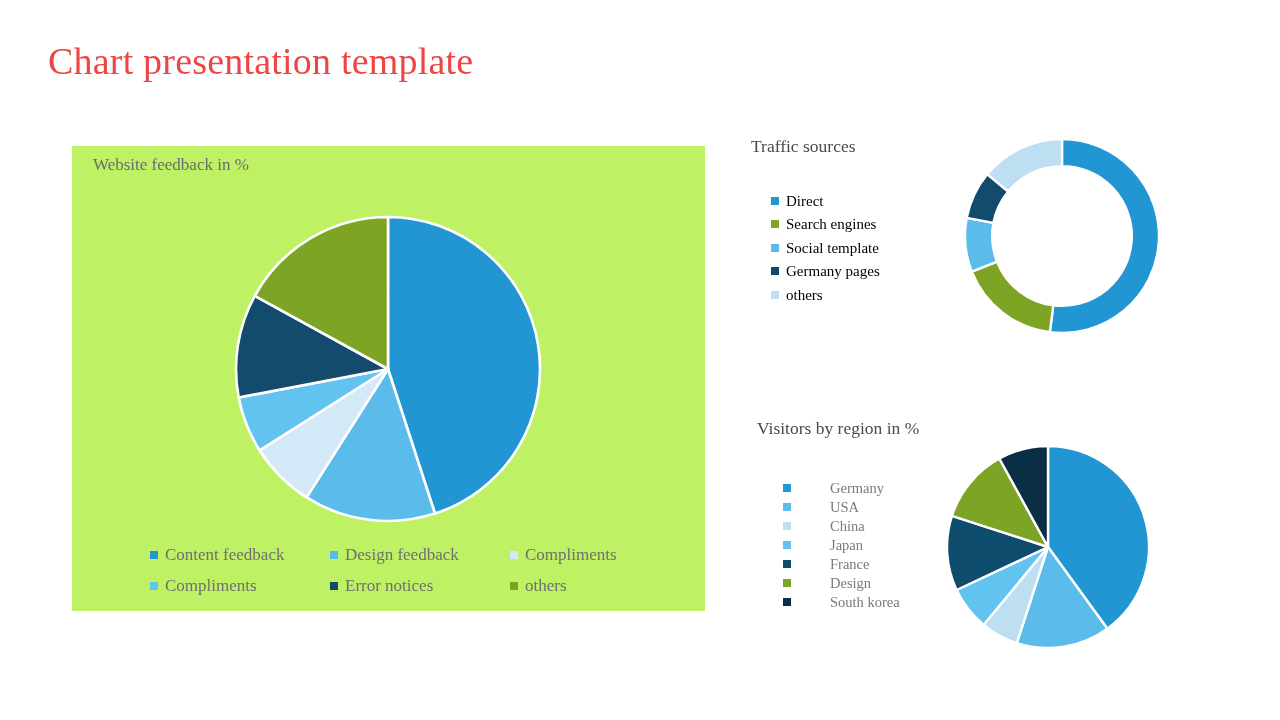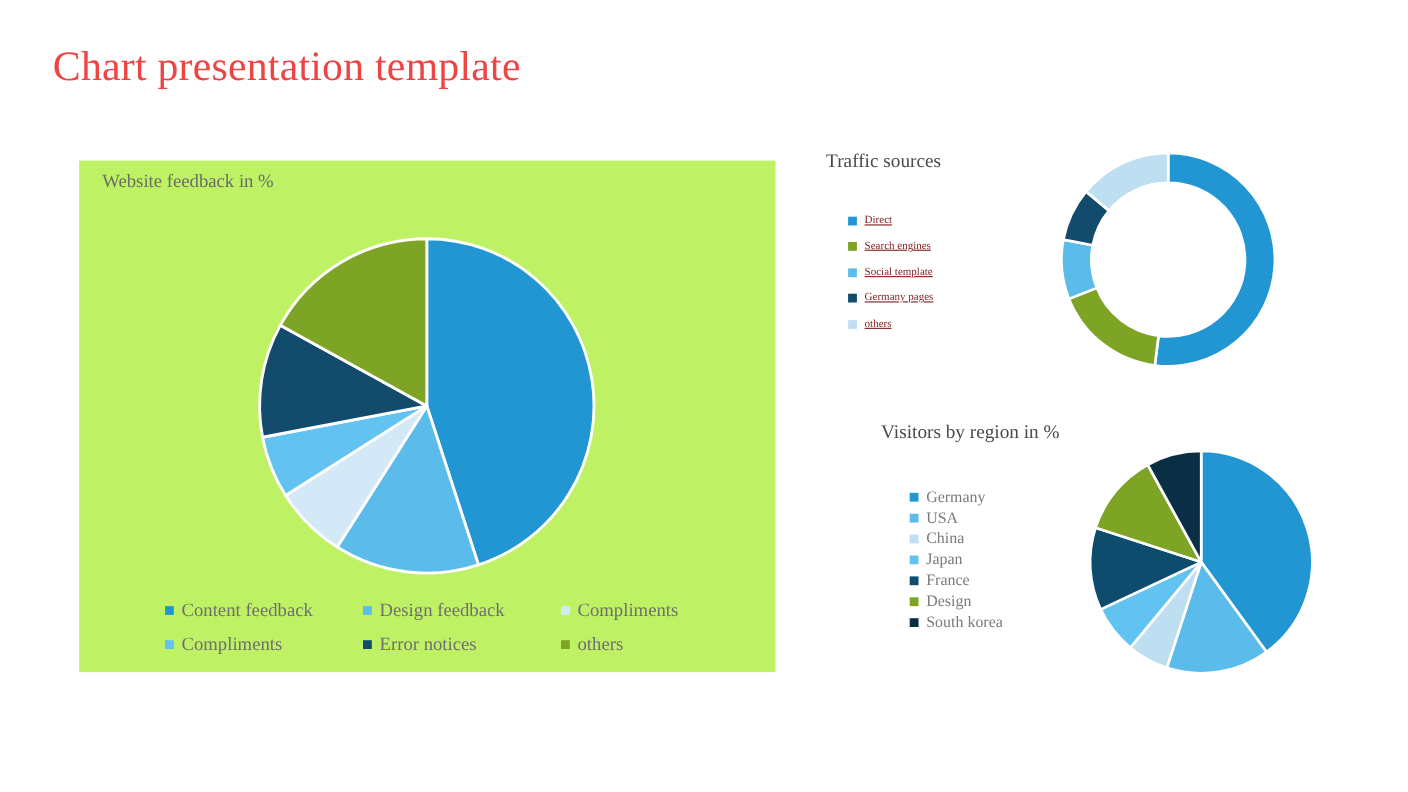"Direct" #traffic-legend .legend-label { color: #7f1d1d -> #000000; font-size: 10px -> 15px; text-decoration: underline -> none }
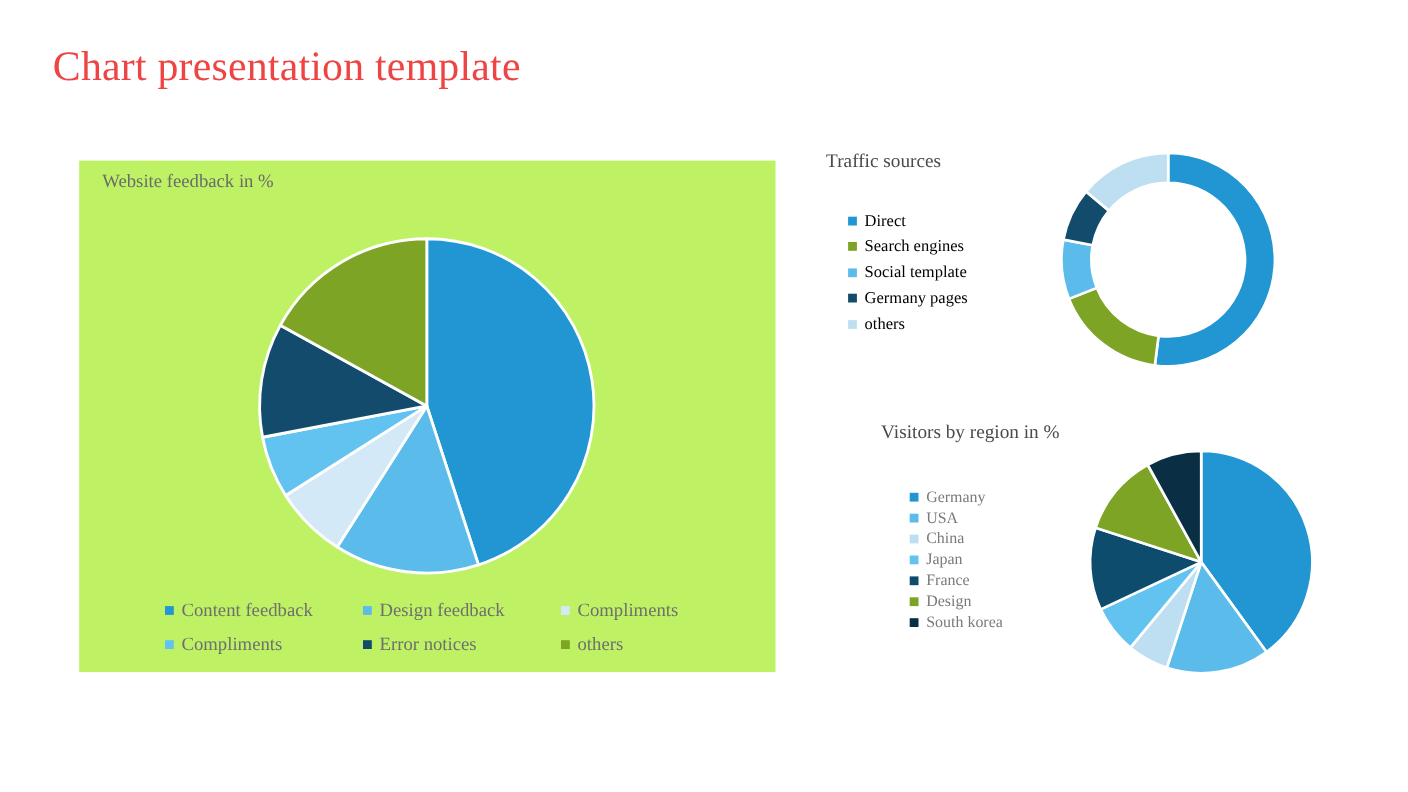"Visitors by region in %" #visitors-block { margin-left: 44px -> none; top: 382px -> 418px }
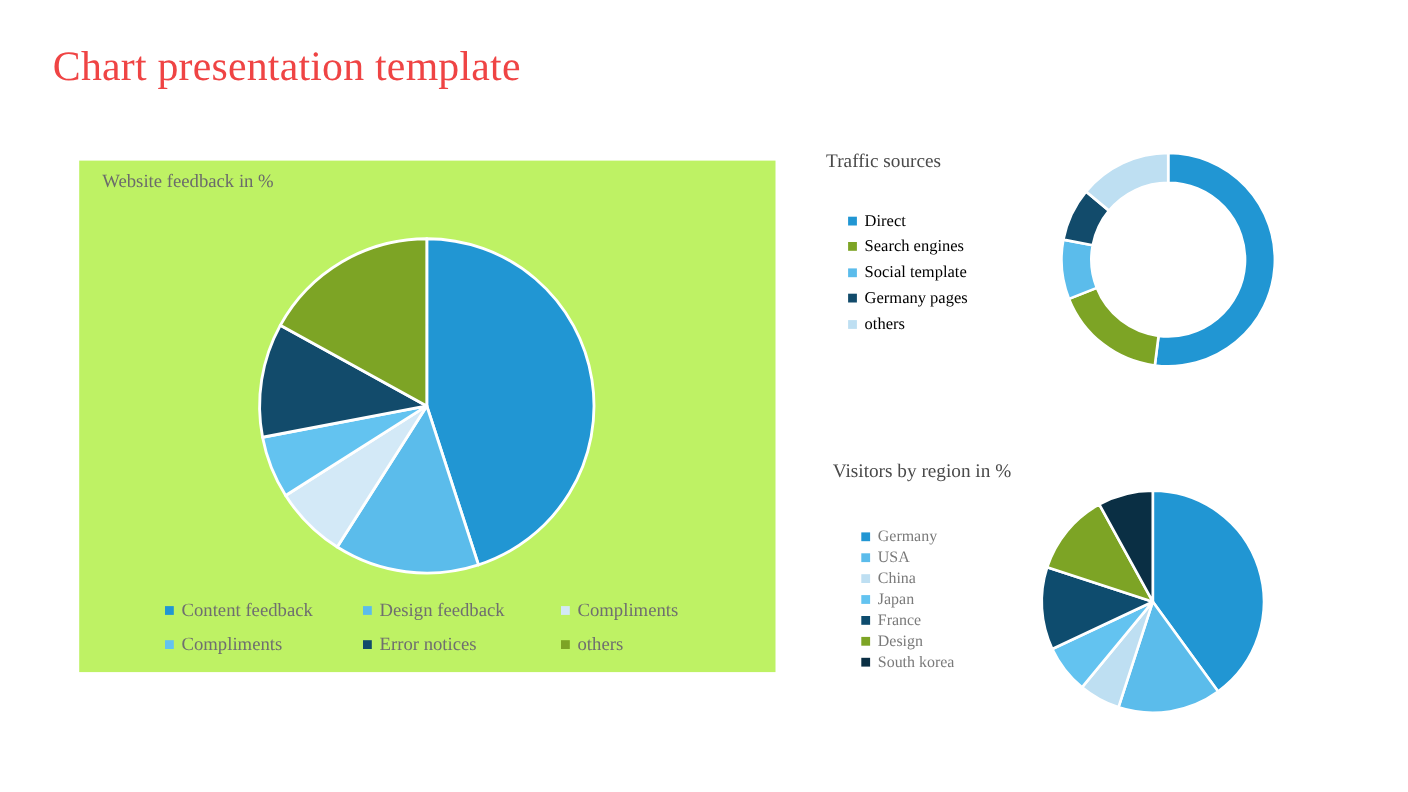"Germany" #visitors-legend .legend-item { gap: none -> 32px }
